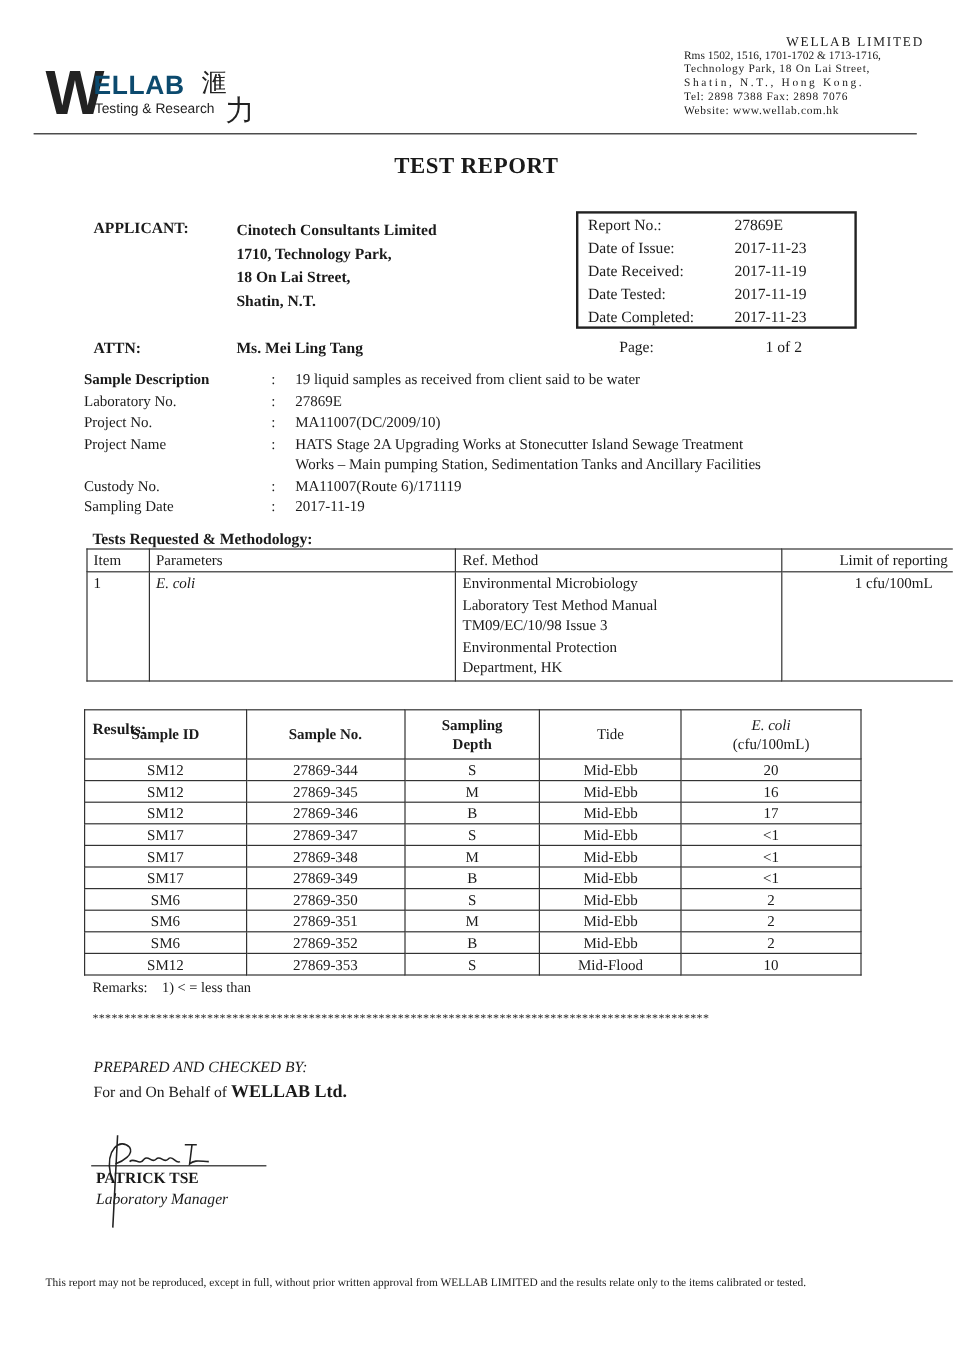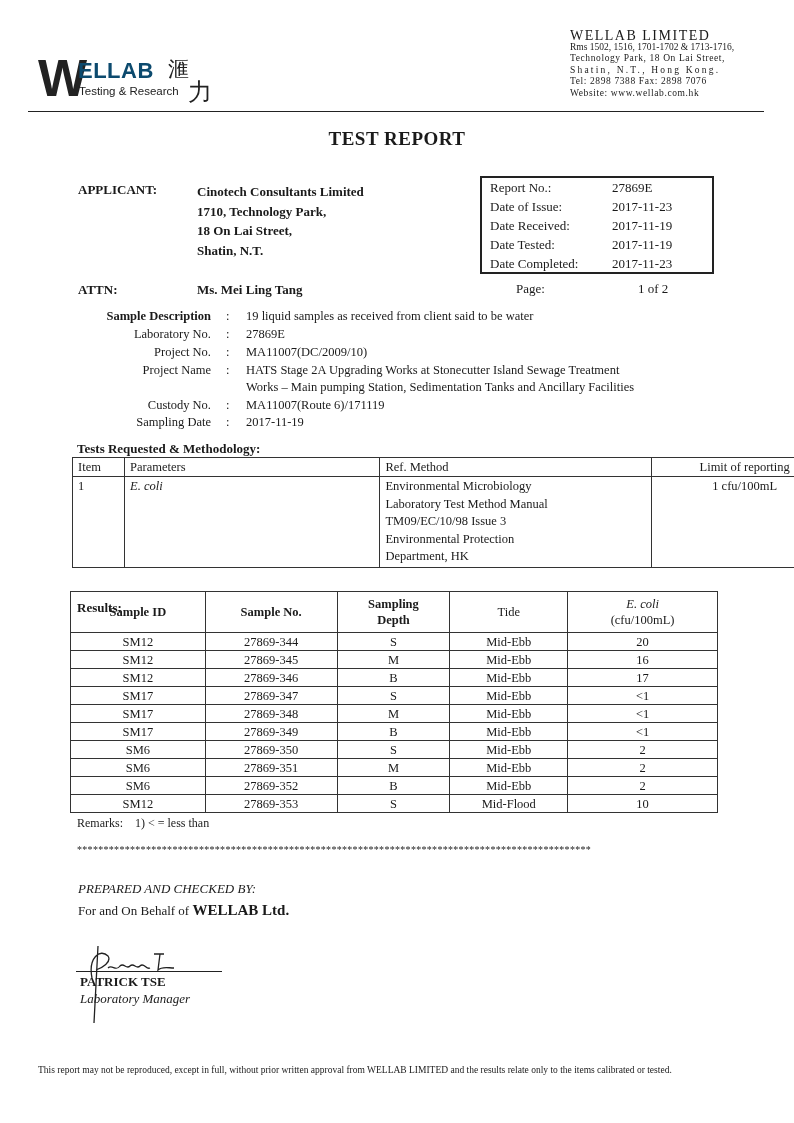"WELLAB LIMITED" .company .name { font-size: 14px -> 11px; text-align: none -> right }
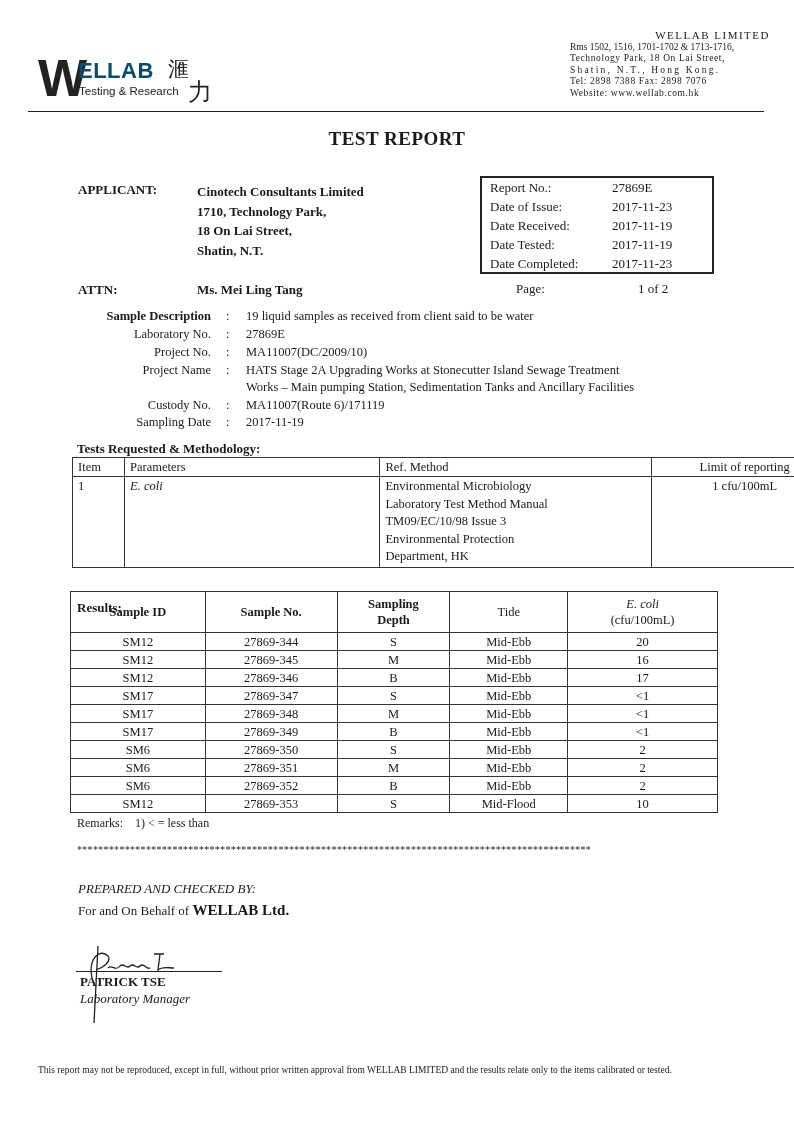"Sample Description" .desc-k { text-align: right -> left }
